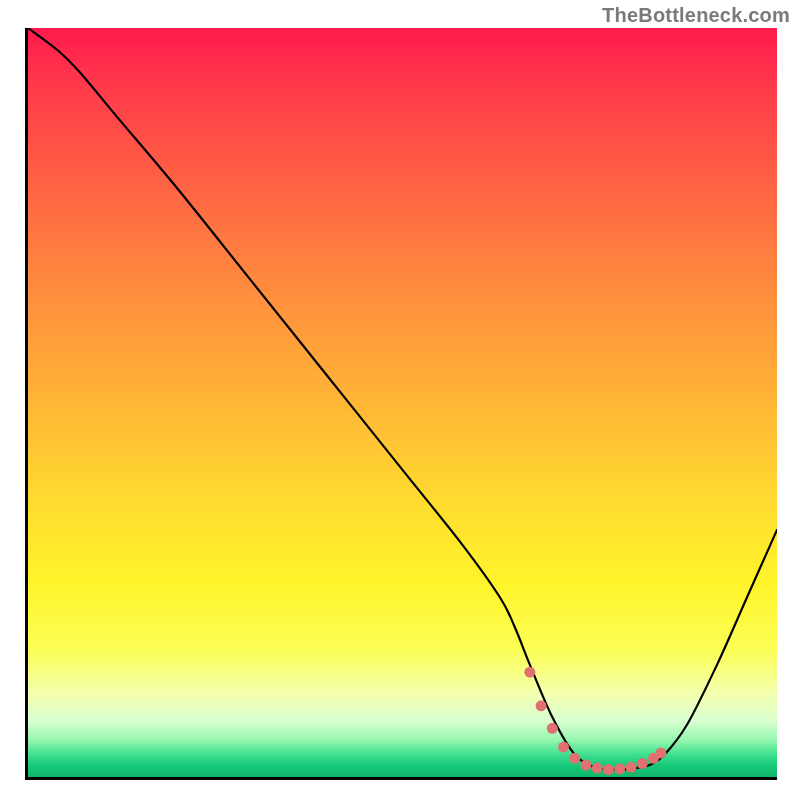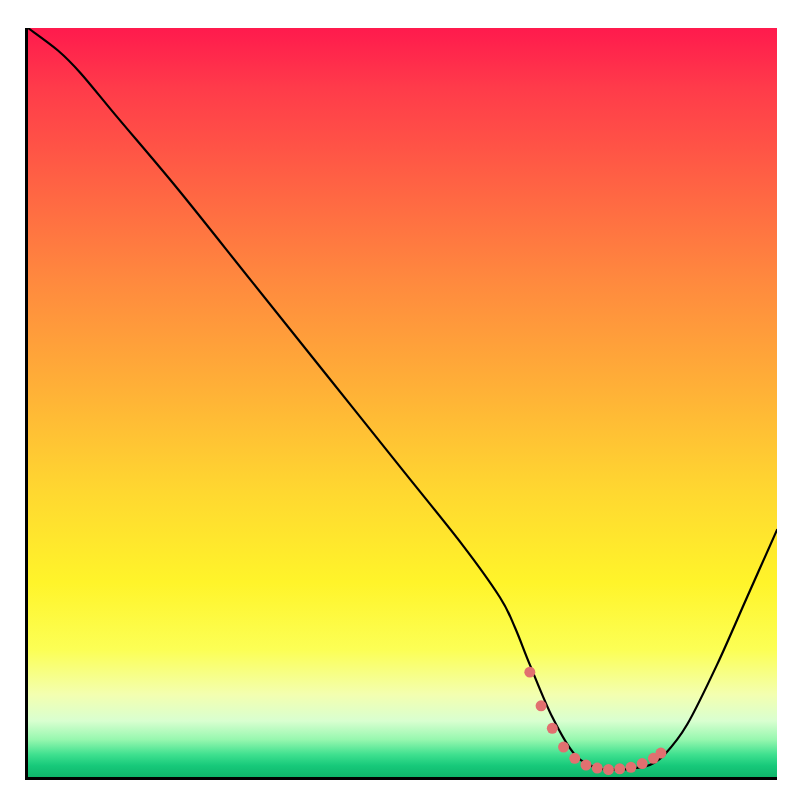"TheBottleneck.com" div.attribution { html: none -> <div>TheBottleneck.com</div> }
